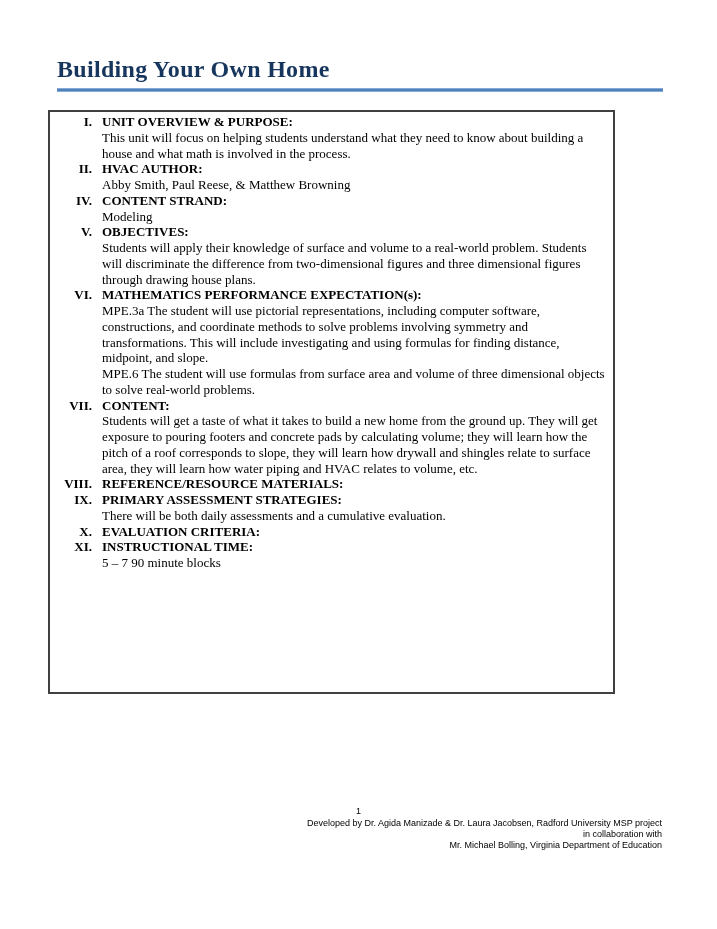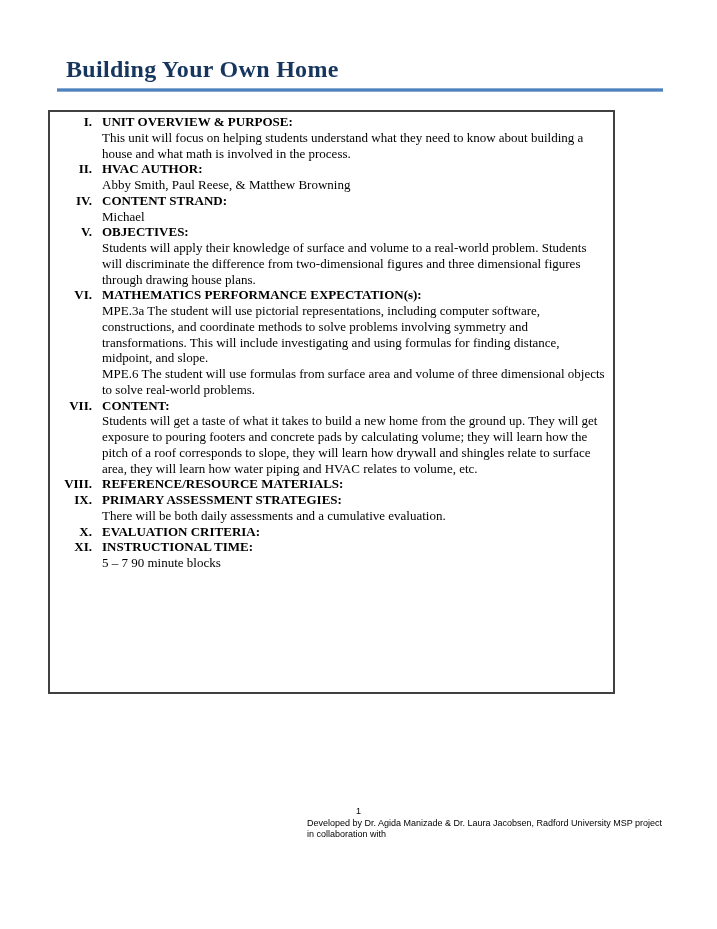"Building Your Own Home" .doc-title { margin-left: 9px -> none }
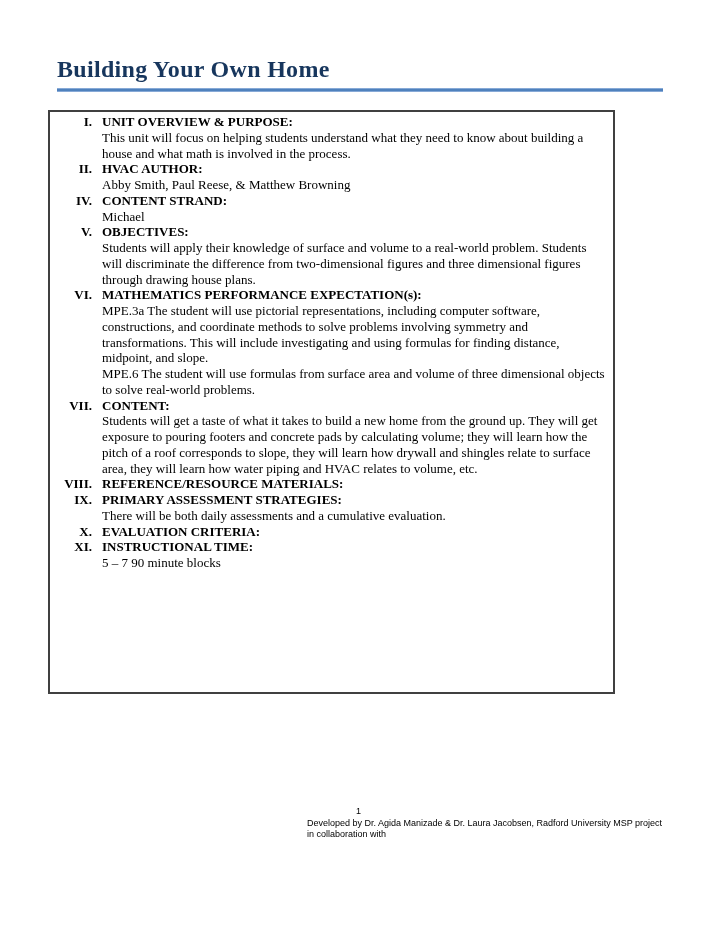"Michael" div.para { text: Michael -> Modeling }
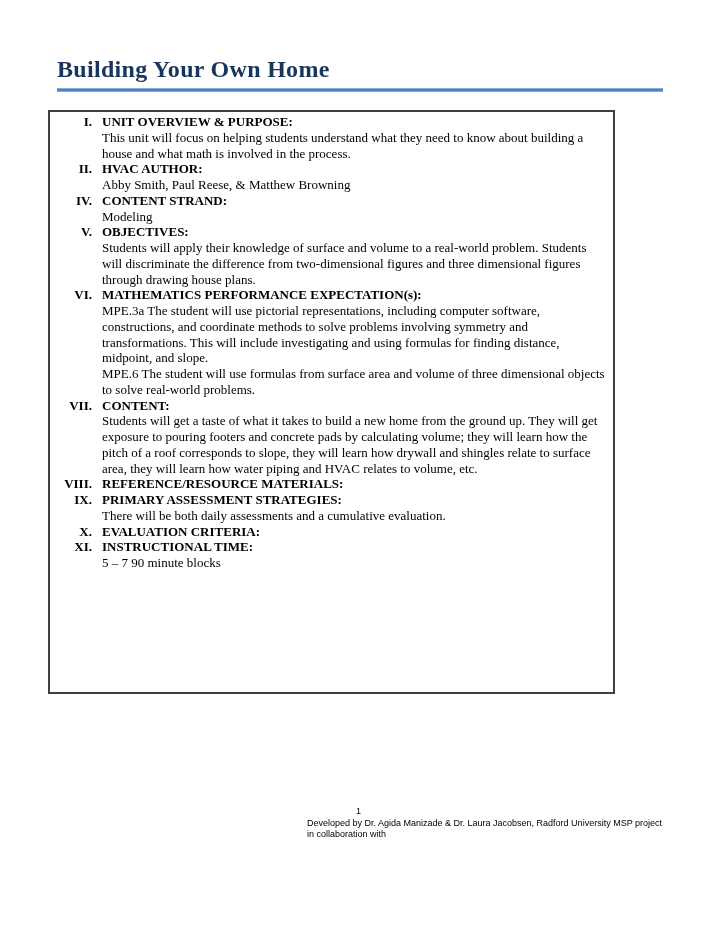"Developed by Dr. Agida Manizade" .footer-credits { text-align: none -> right }
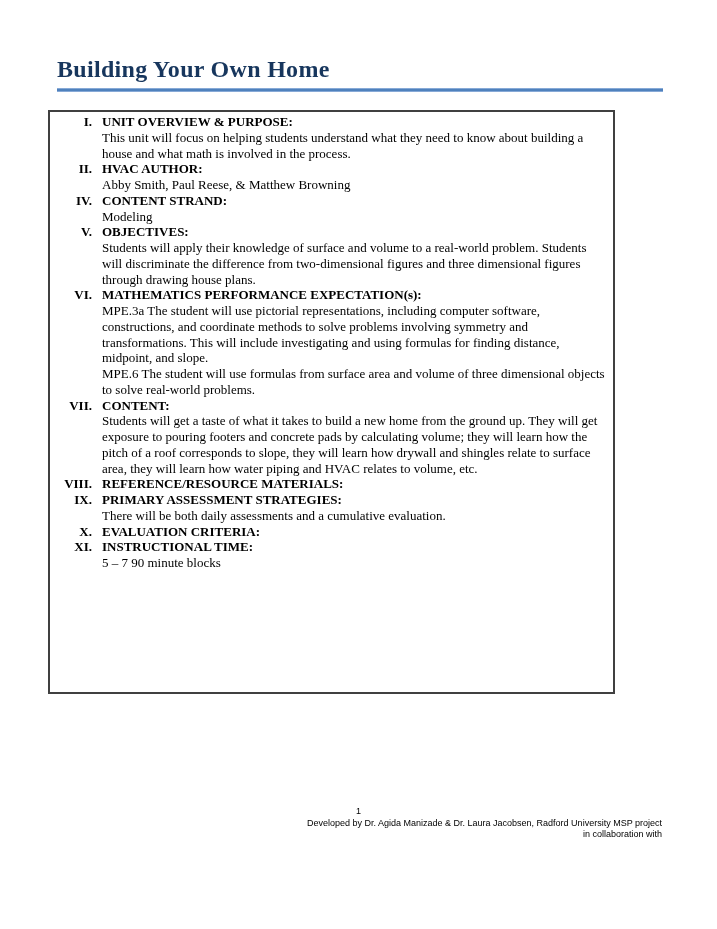"Mr. Michael Bolling, Virginia Department" div { html: none -> <div>Mr. Michael Bolling, Virginia Department of Education</div> }
